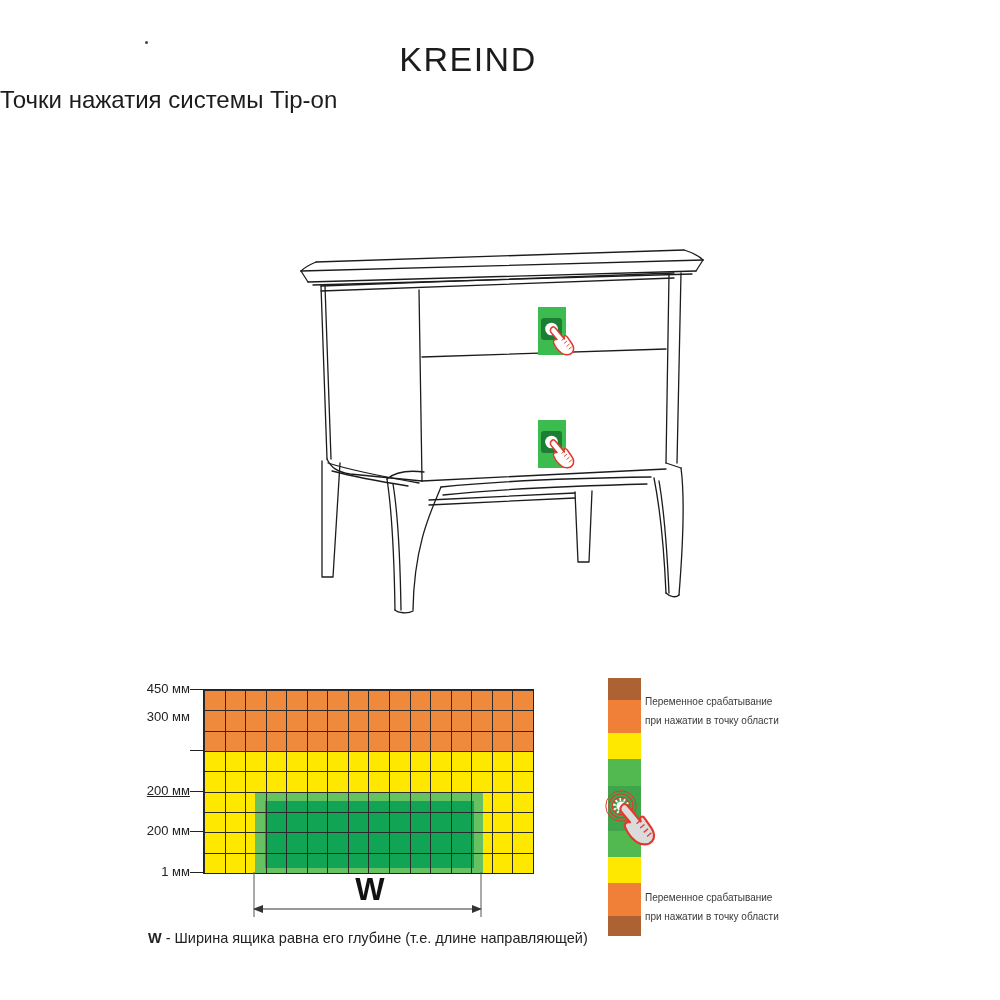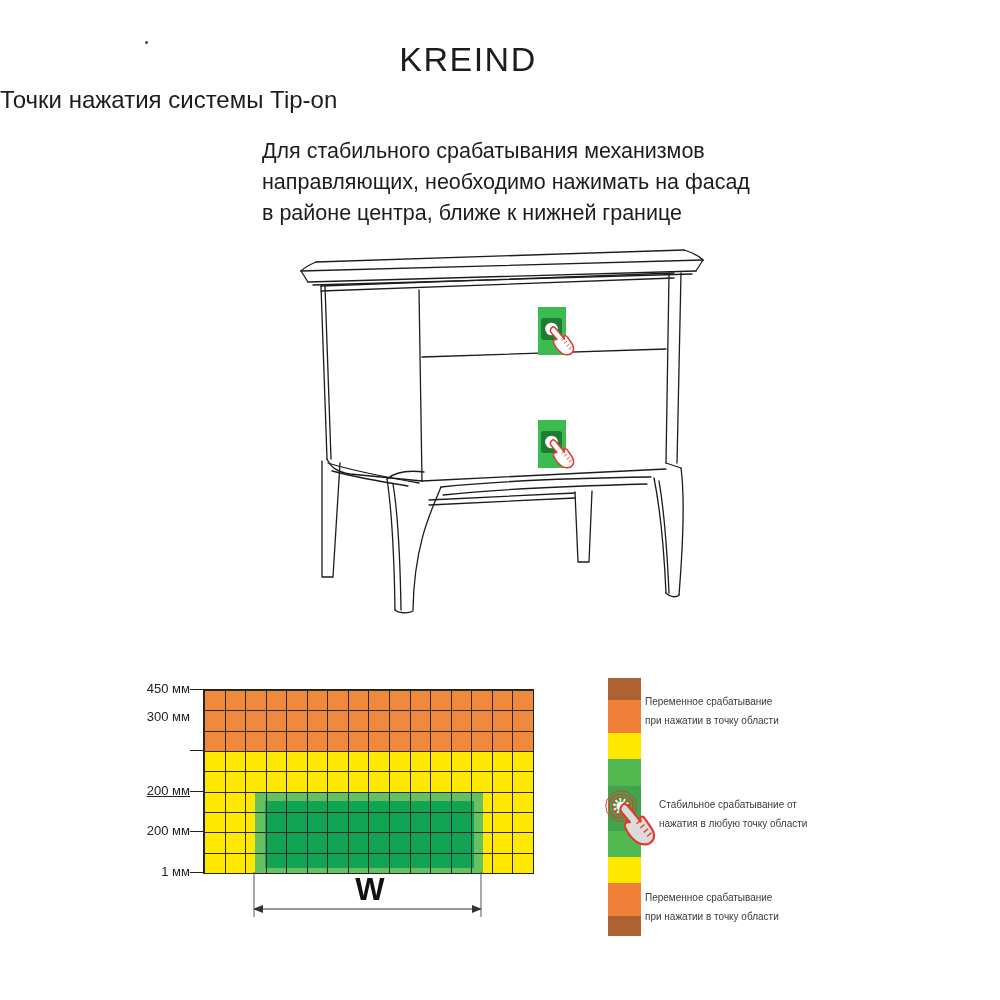"Для стабильного срабатывания механизмов" div.intro { html: <div>Для стабильного срабатывания механизмов направляющих, необходимо нажимать на фасад в районе центра, ближе к нижней границе</div> -> none }
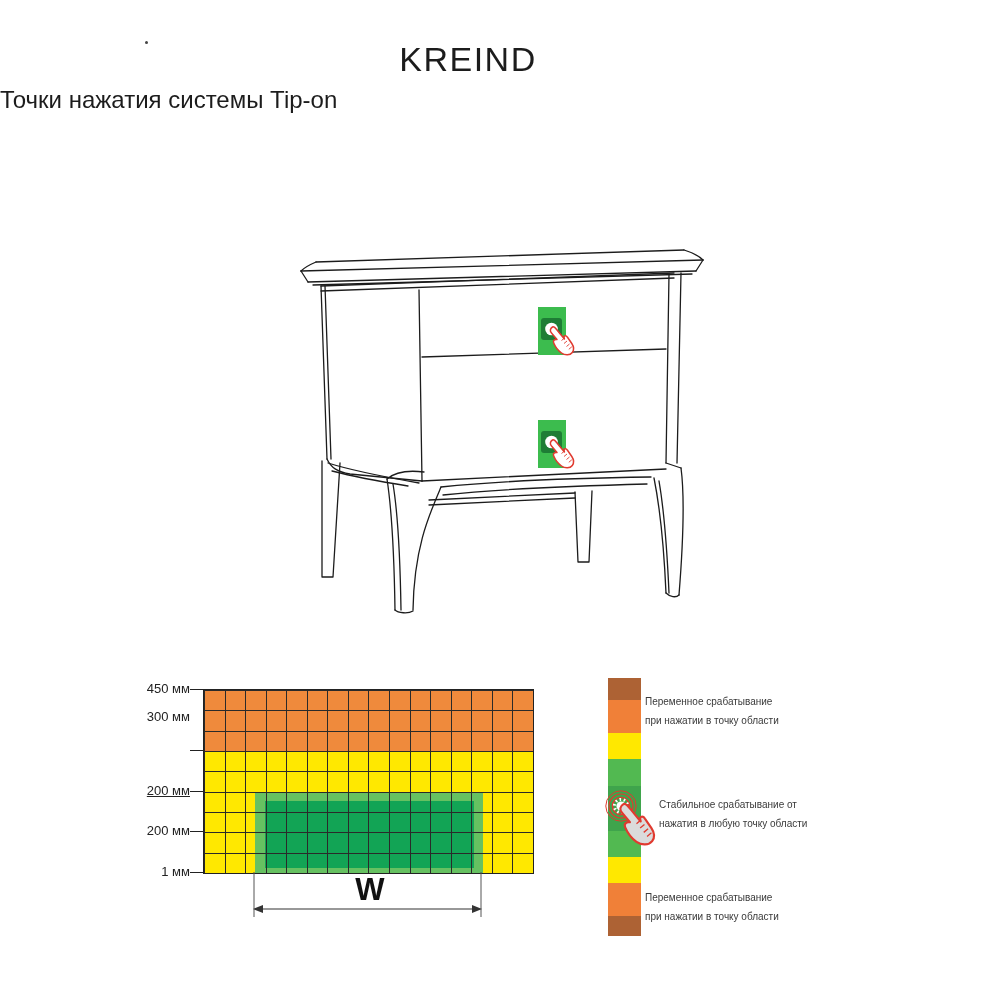"Стабильное срабатывание от" div.legend-entry { html: <div> <div>Стабильное срабатывание от</div> <div>нажатия в любую точку области</div> </div> -> none }
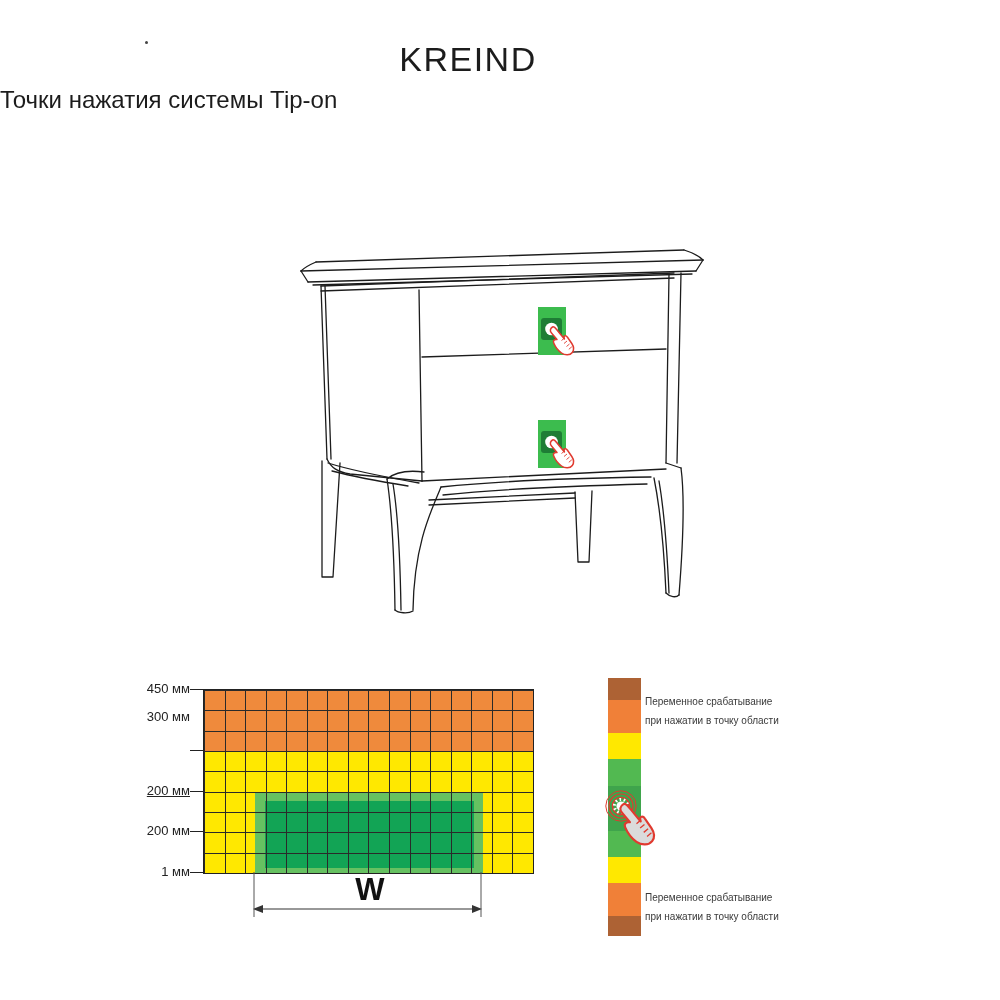"W - Ширина ящика равна" div.footnote { html: none -> <div><b>W</b><span> - Ширина ящика равна его глубине (т.е. длине направляющей)</span></div> }
